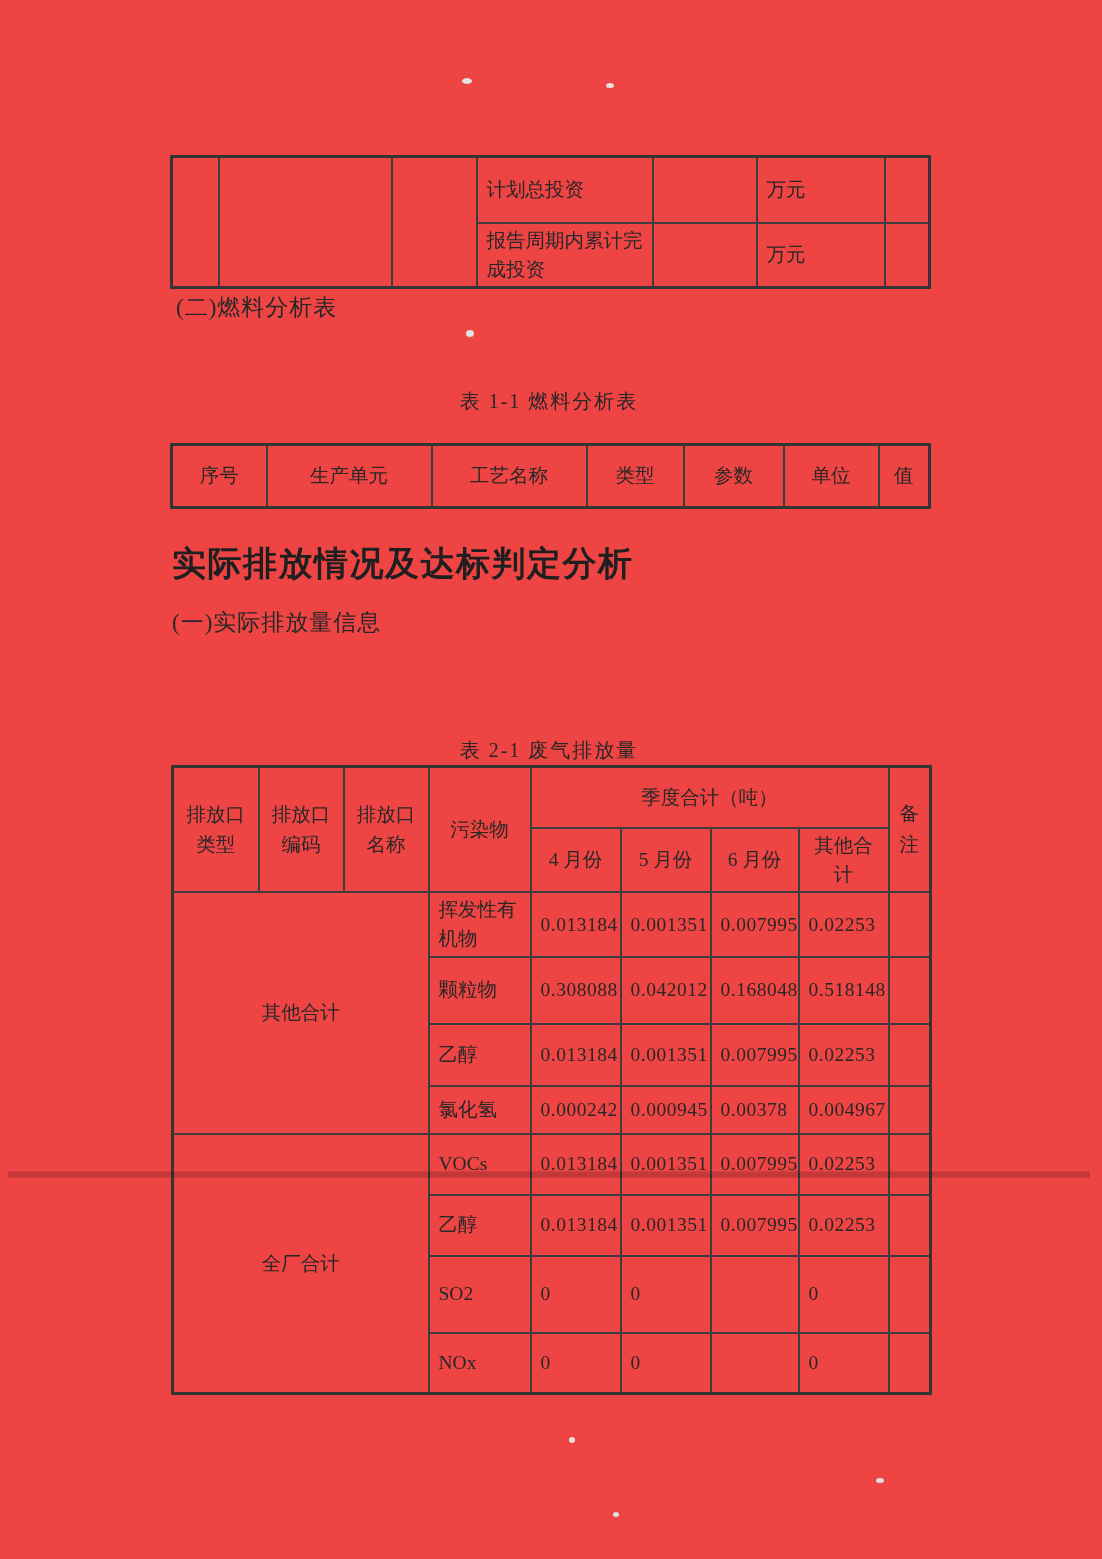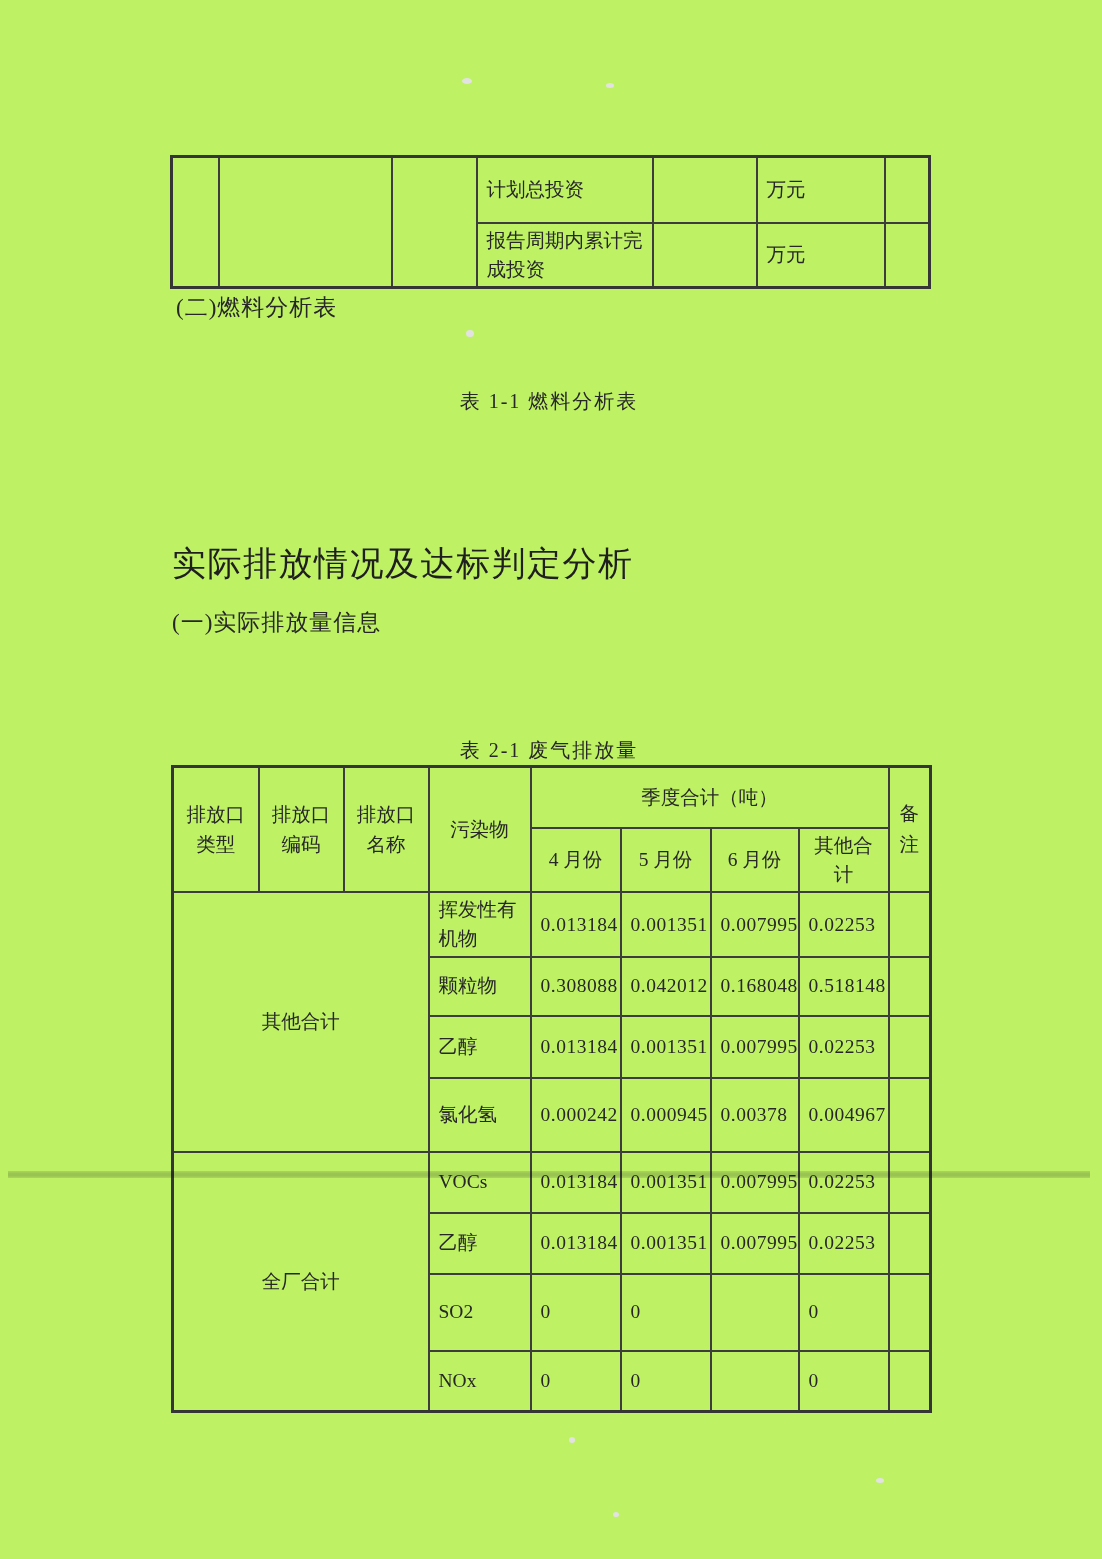"计划总投资" .page { background: #bef264 -> #ef4444 }
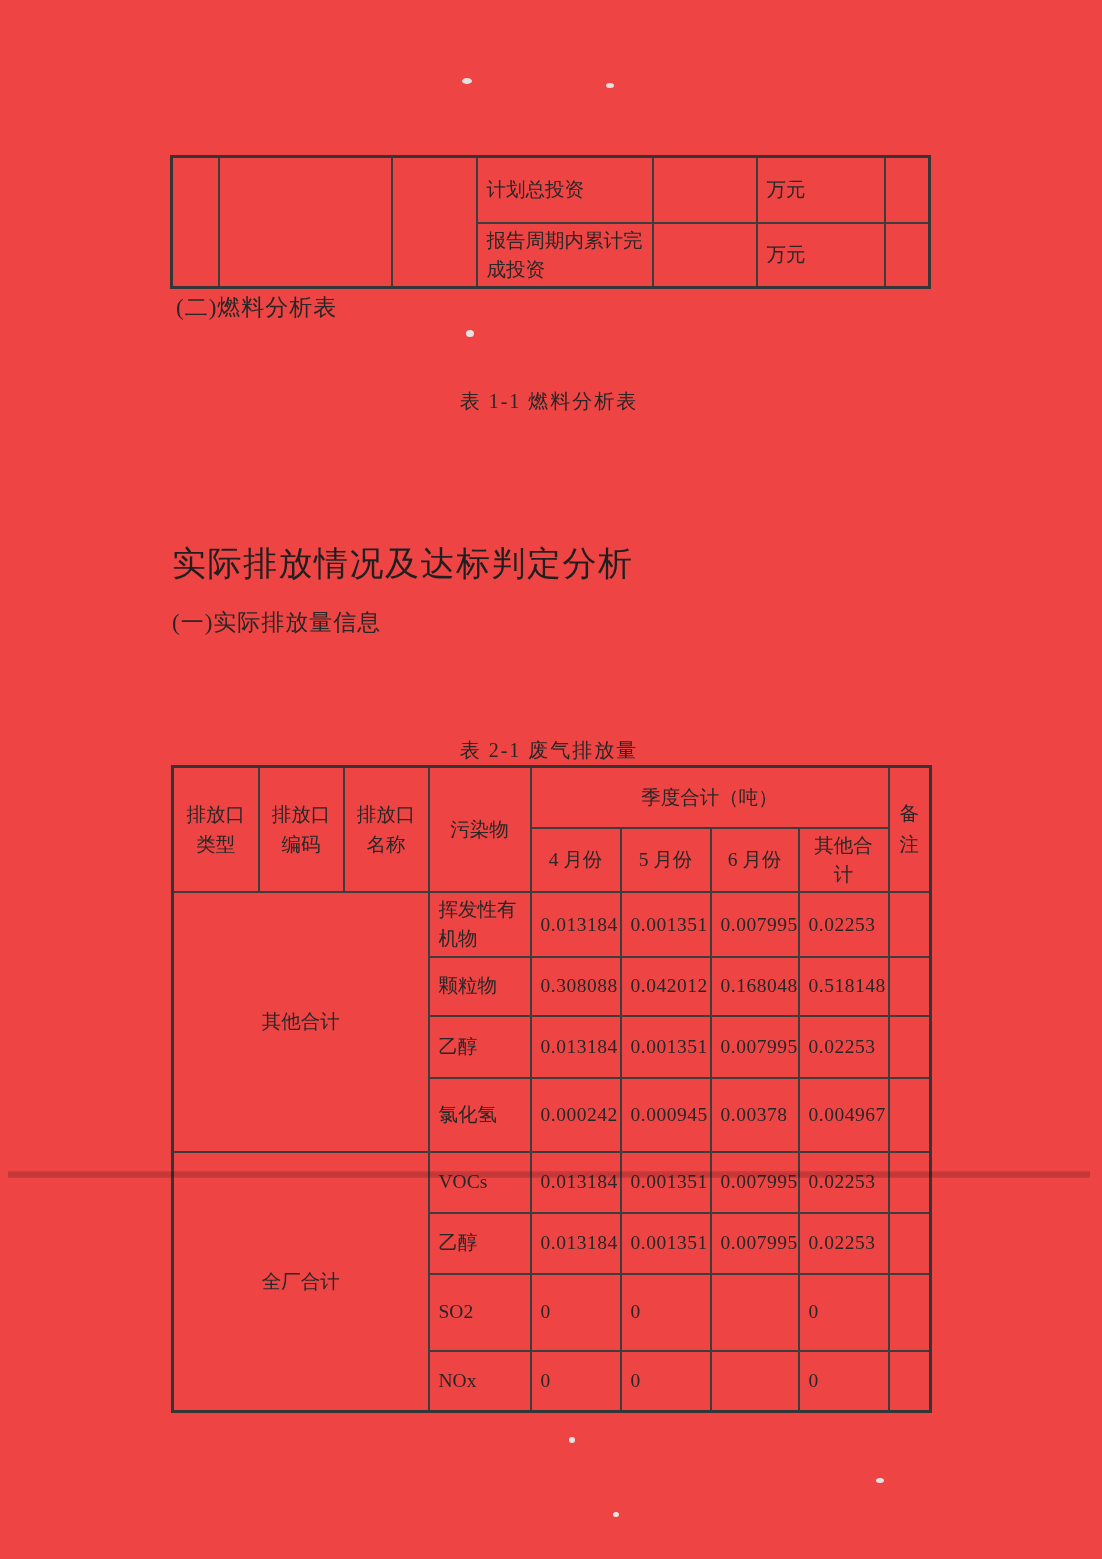"序号" table.tbl { html: none -> <table> <colgroup> <col> <col> <col> <col> <col> <col> <col> </colgroup> <tbody> <tr> <th>序号</th> <th>生产单元</th> <th>工艺名称</th> <th>类型</th> <th>参数</th> <th>单位</th> <th>值</th> </tr> </tbody> </table> }
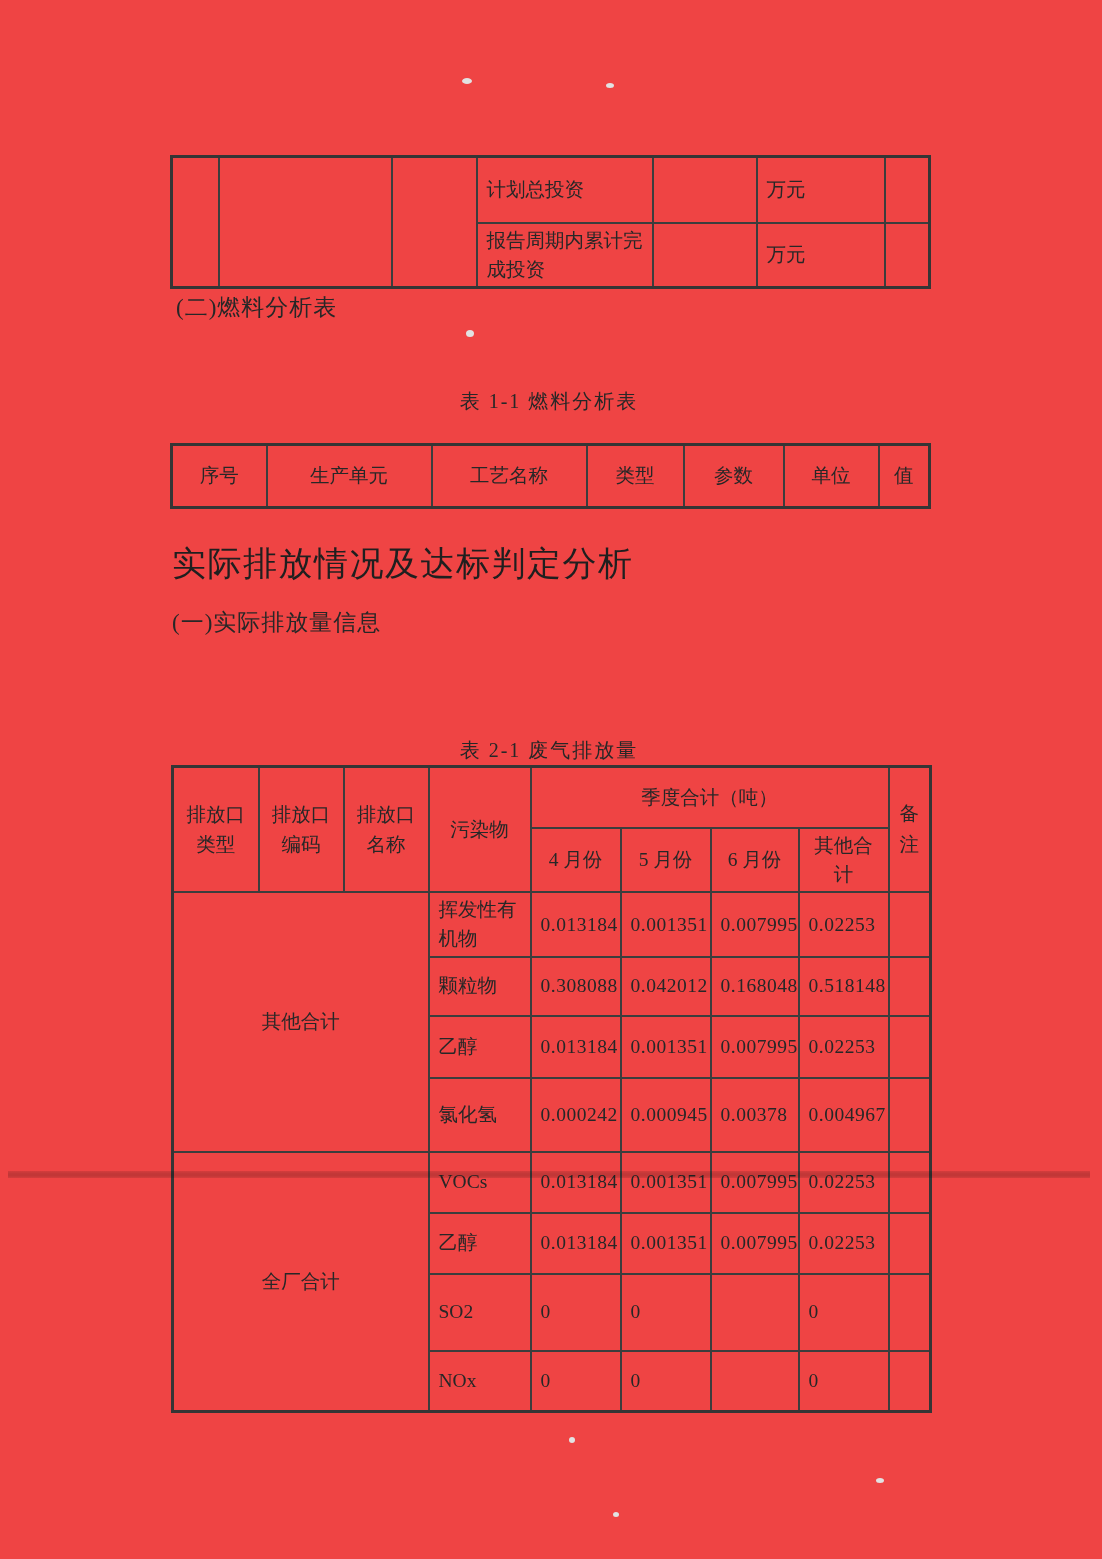"实际排放情况及达标判定分析" .main-heading { font-weight: normal -> bold }
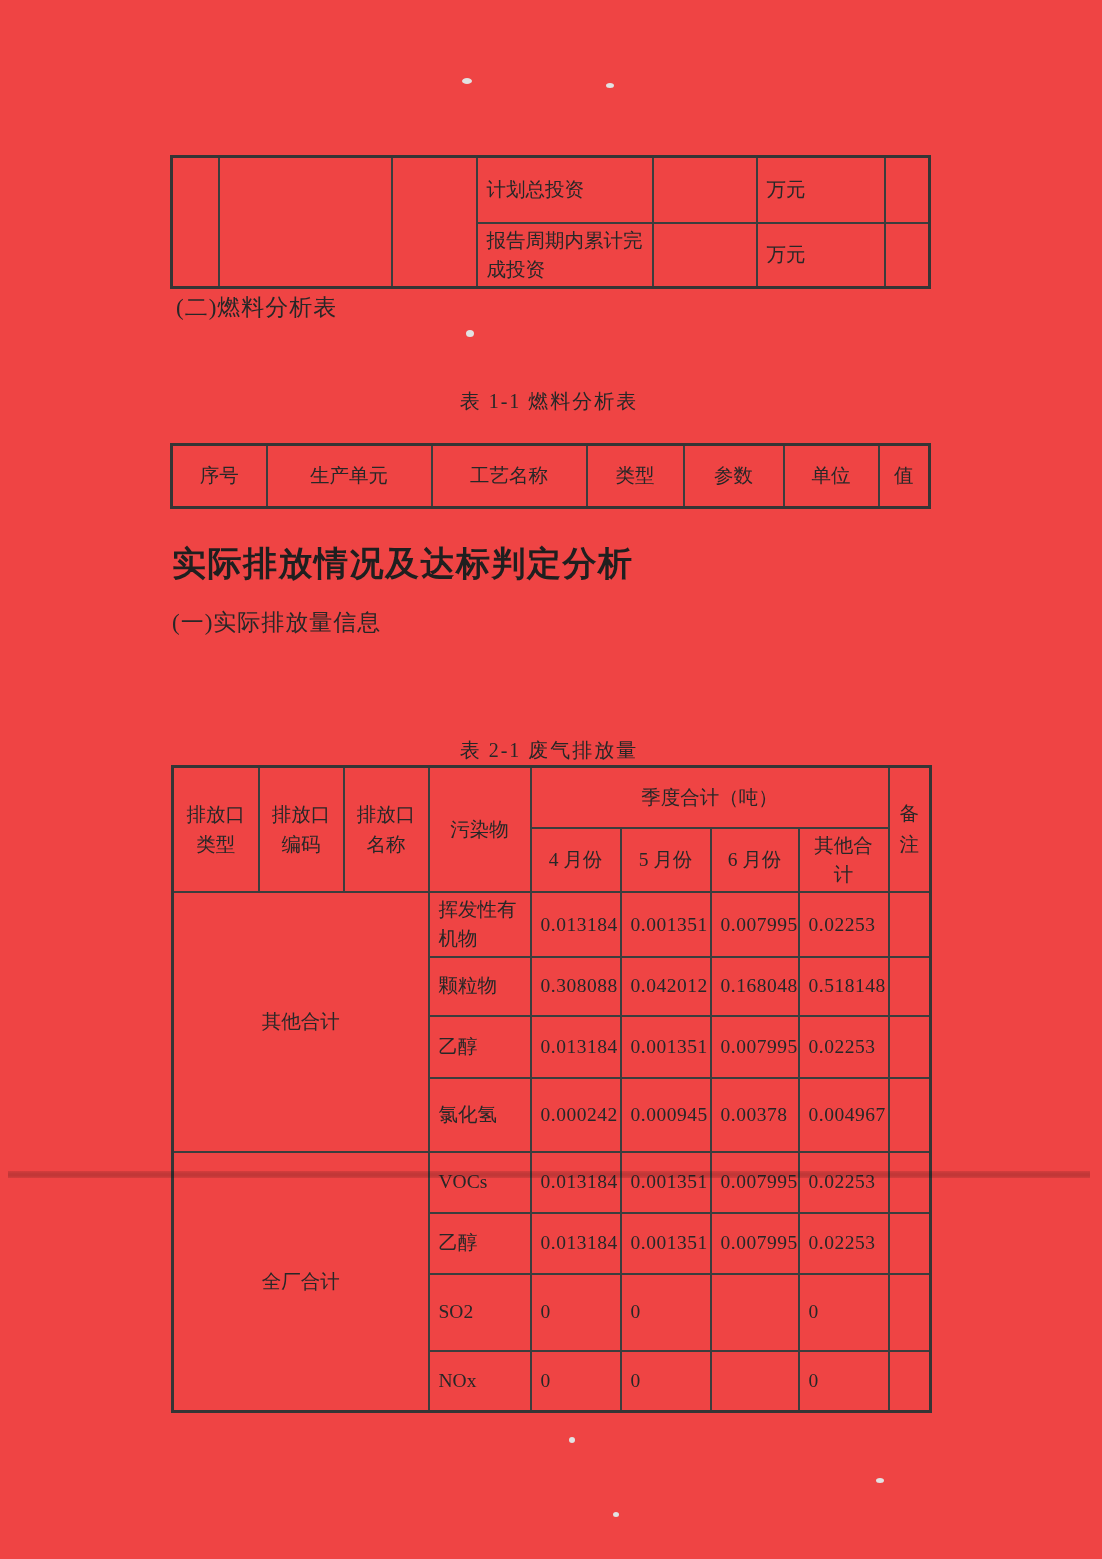"颗粒物" tr { height: 59px -> 67px }
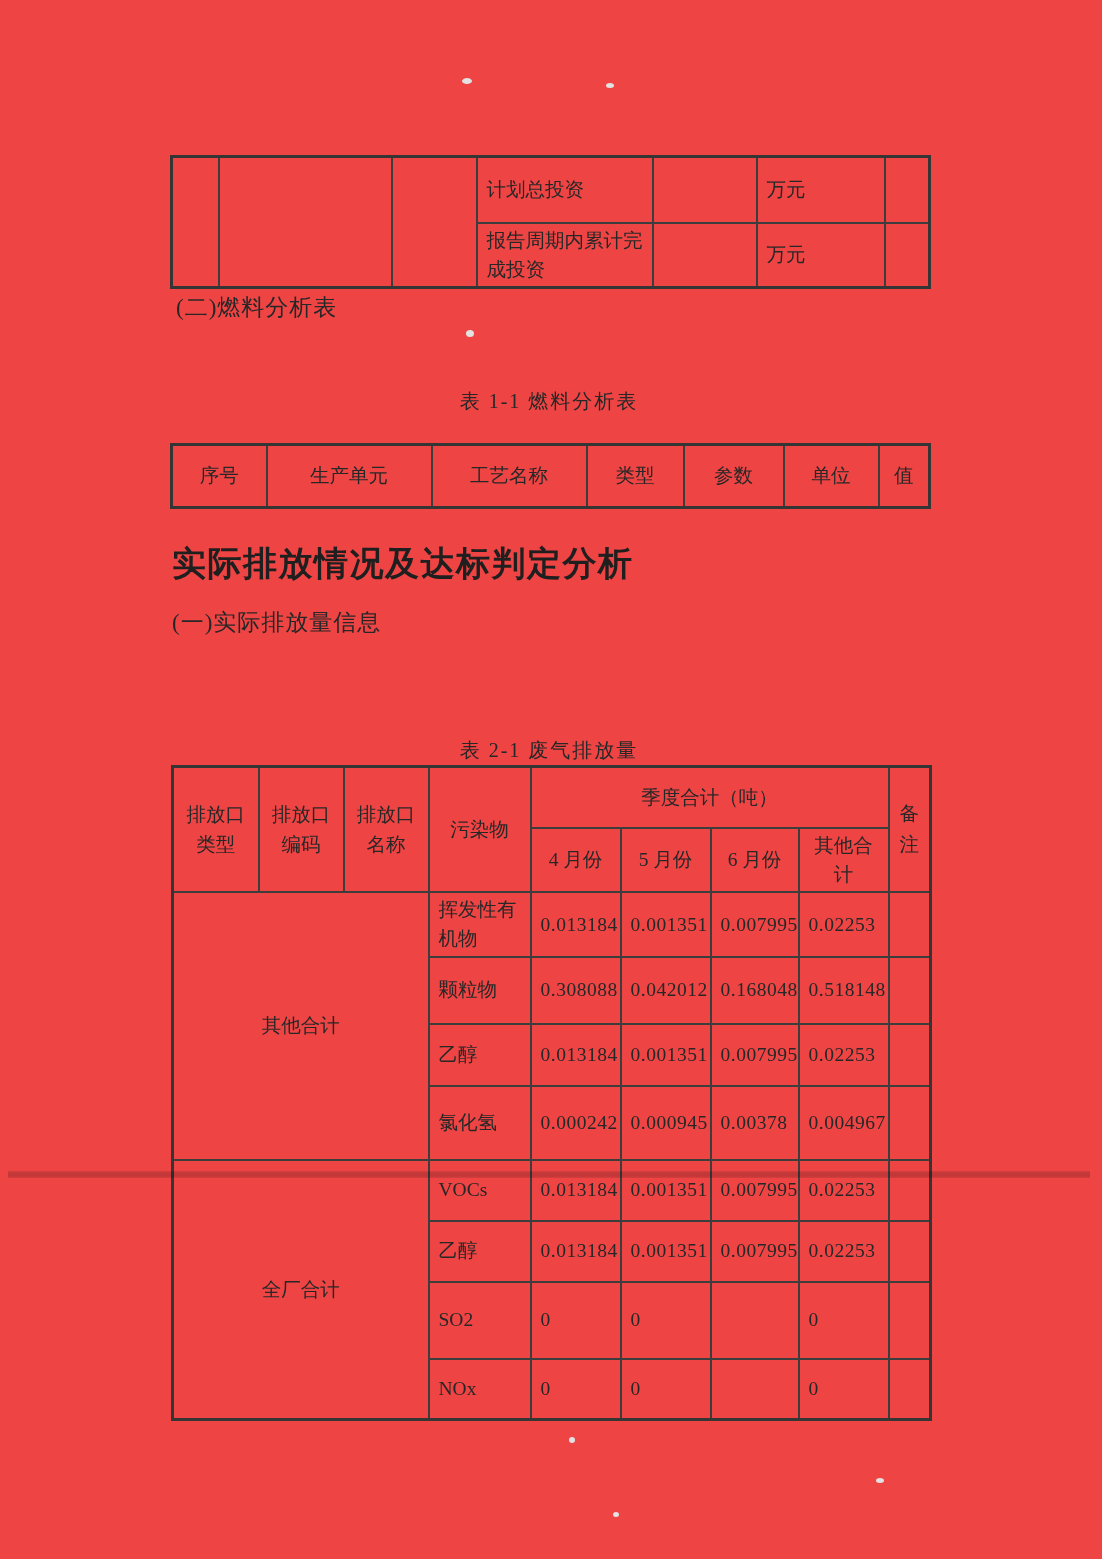"氯化氢" tr { height: 74px -> 48px }
